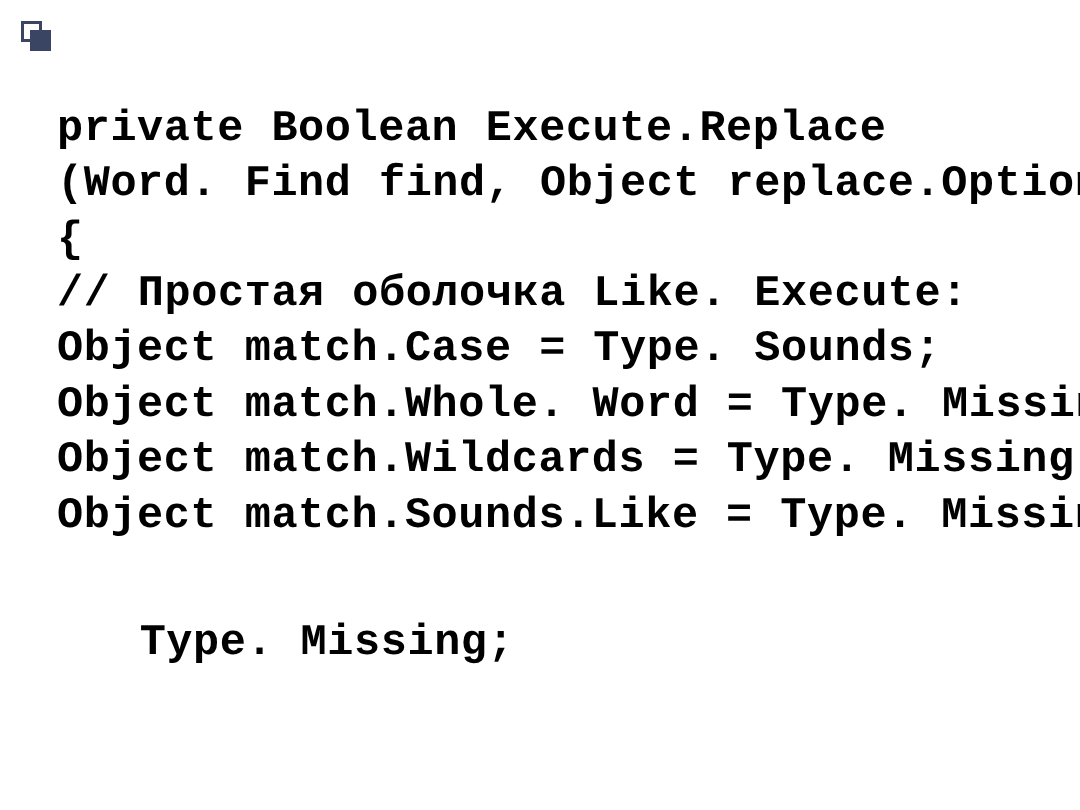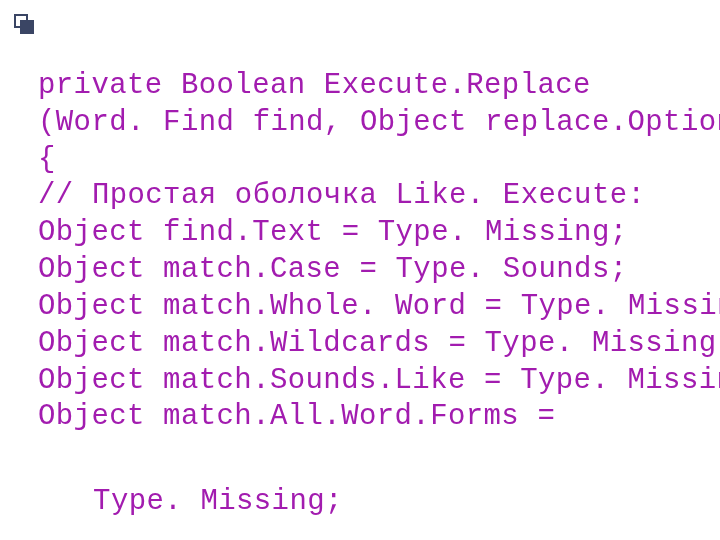"private Boolean Execute.Replace" .code-block { color: #a21caf -> #000000; font-weight: normal -> bold }
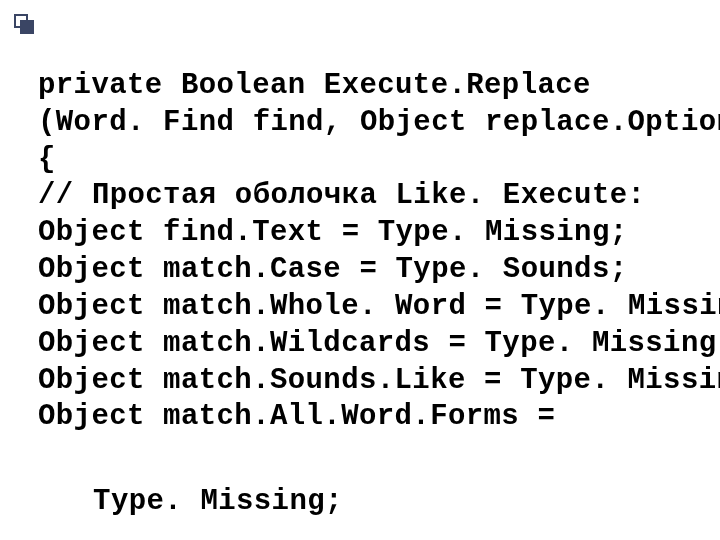"Object find.Text = Type. Missing;" div.code-line { html: <div>Object find.Text = Type. Missing;</div> -> none }
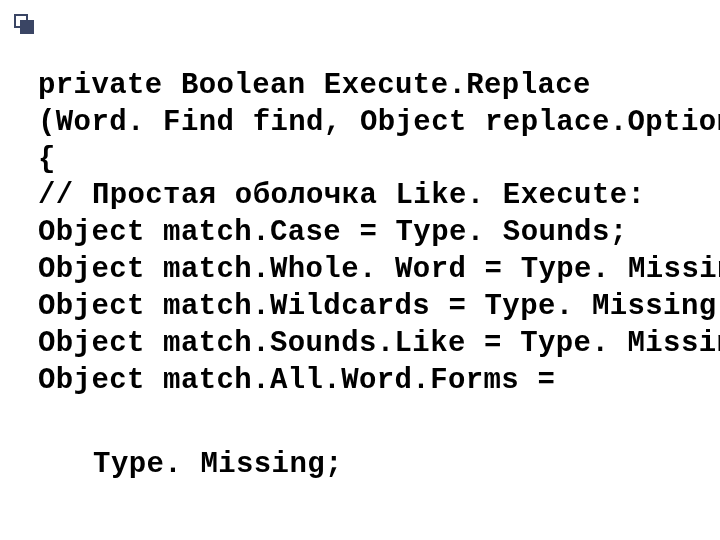"Object match.All.Word.Forms =" div.code-line { html: <div>Object match.All.Word.Forms =</div> -> none }
